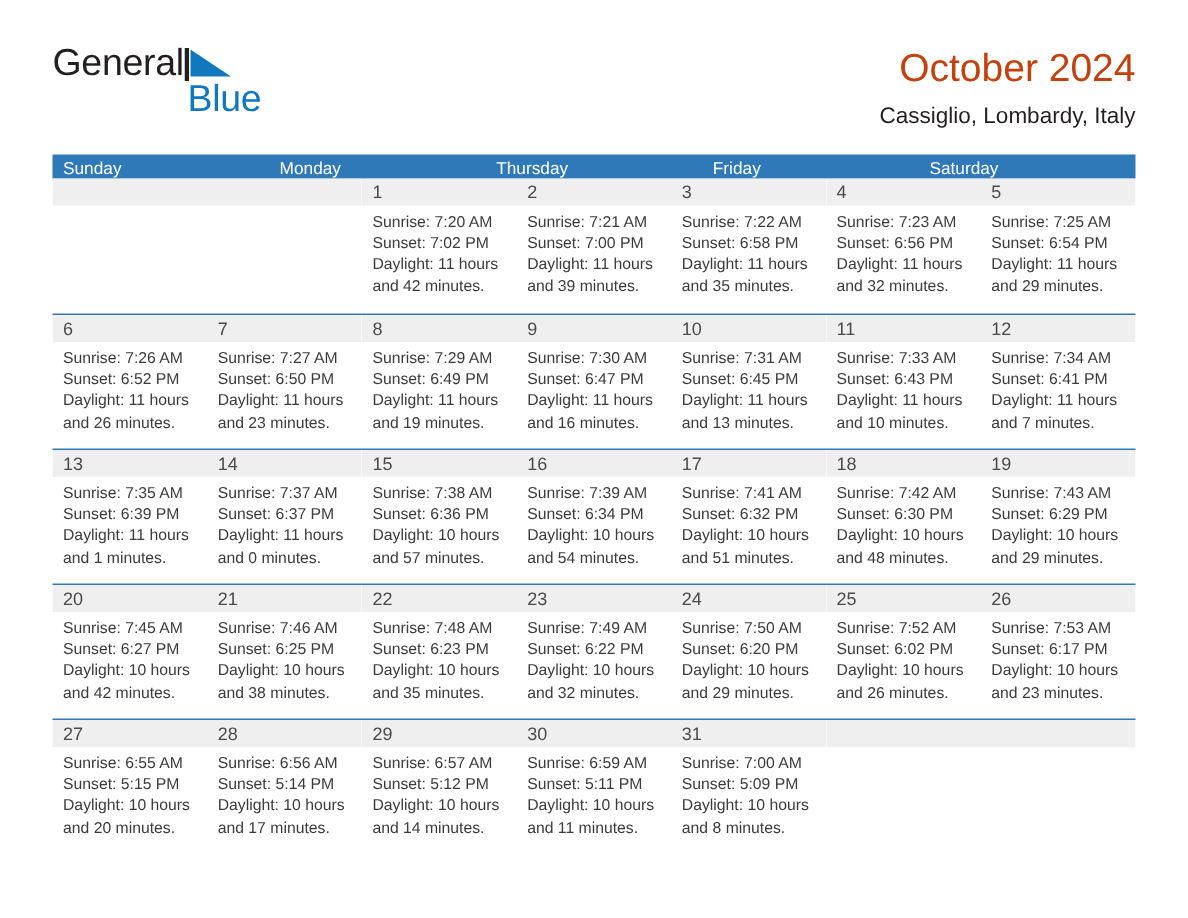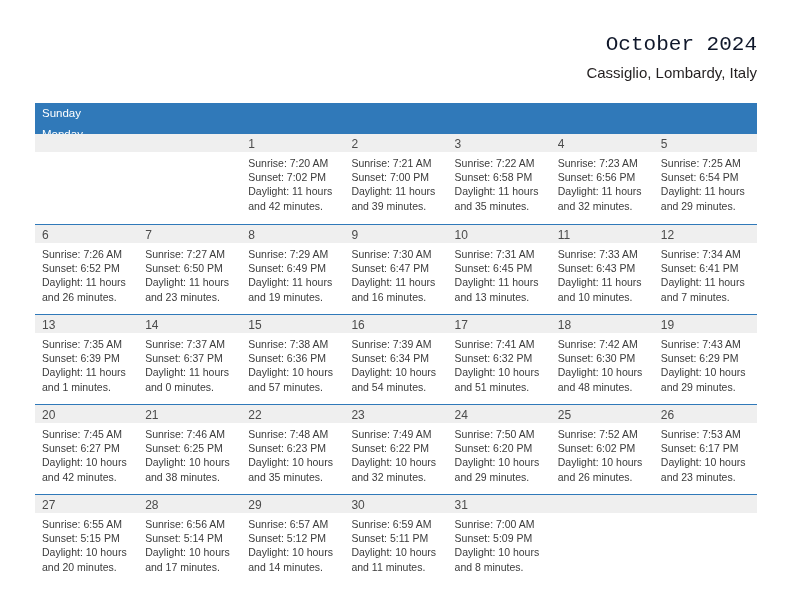"General" div.brand { html: none -> <div> <div> <span>General</span><span><svg> <rect></rect> <polygon></polygon> </svg></span> </div> <div>Blue</div> </div> }
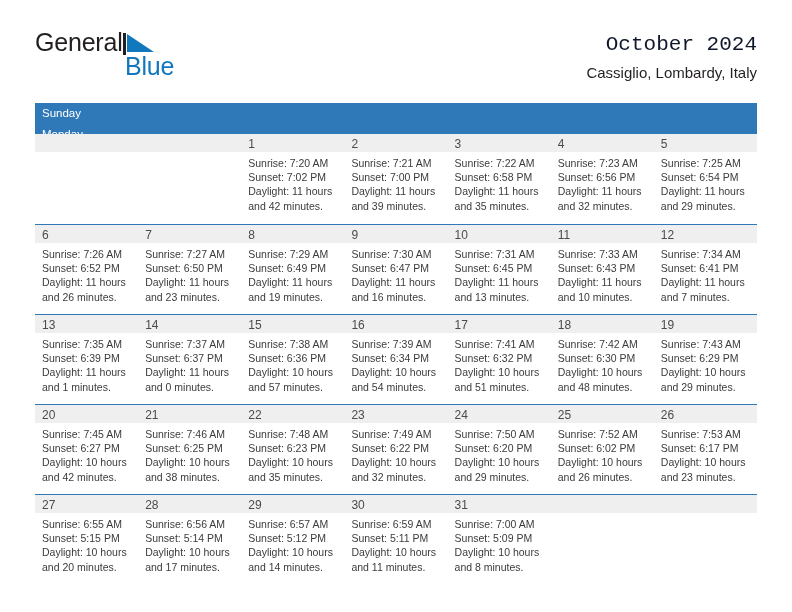"October 2024" .cal-title { color: #0f172a -> #c2410c; font-family: Liberation Mono, monospace -> none; font-size: 21px -> 26px }
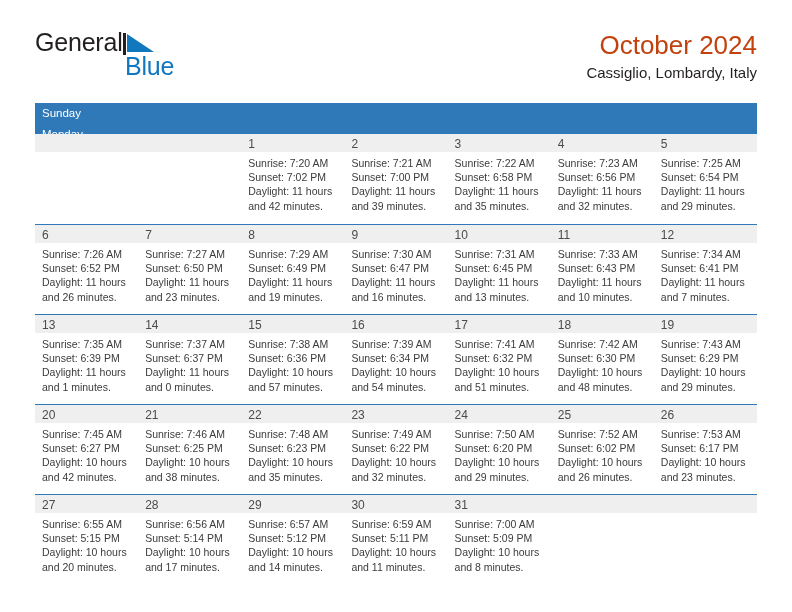"Cassiglio, Lombardy, Italy" .cal-subtitle { margin-top: 0 -> 5px }
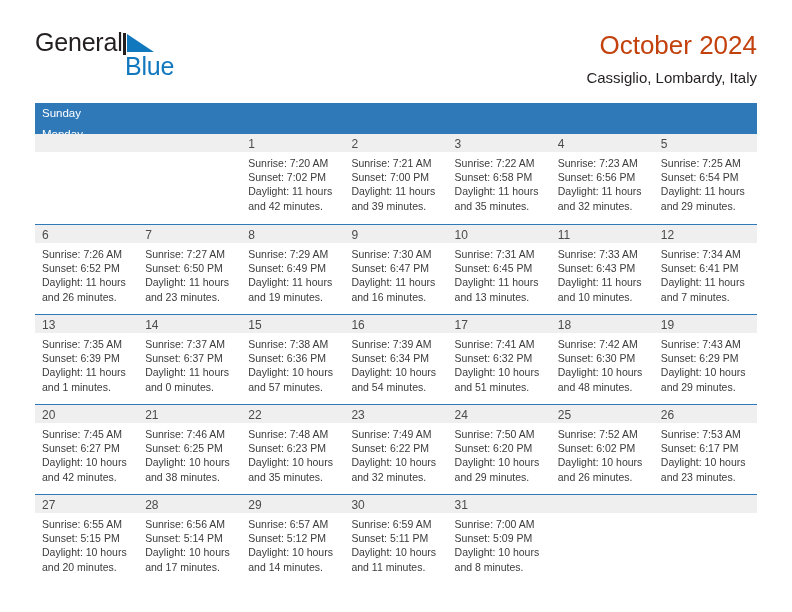"Sunday" .weekday-row { flex-direction: column -> none; height: 31px -> 16px }
